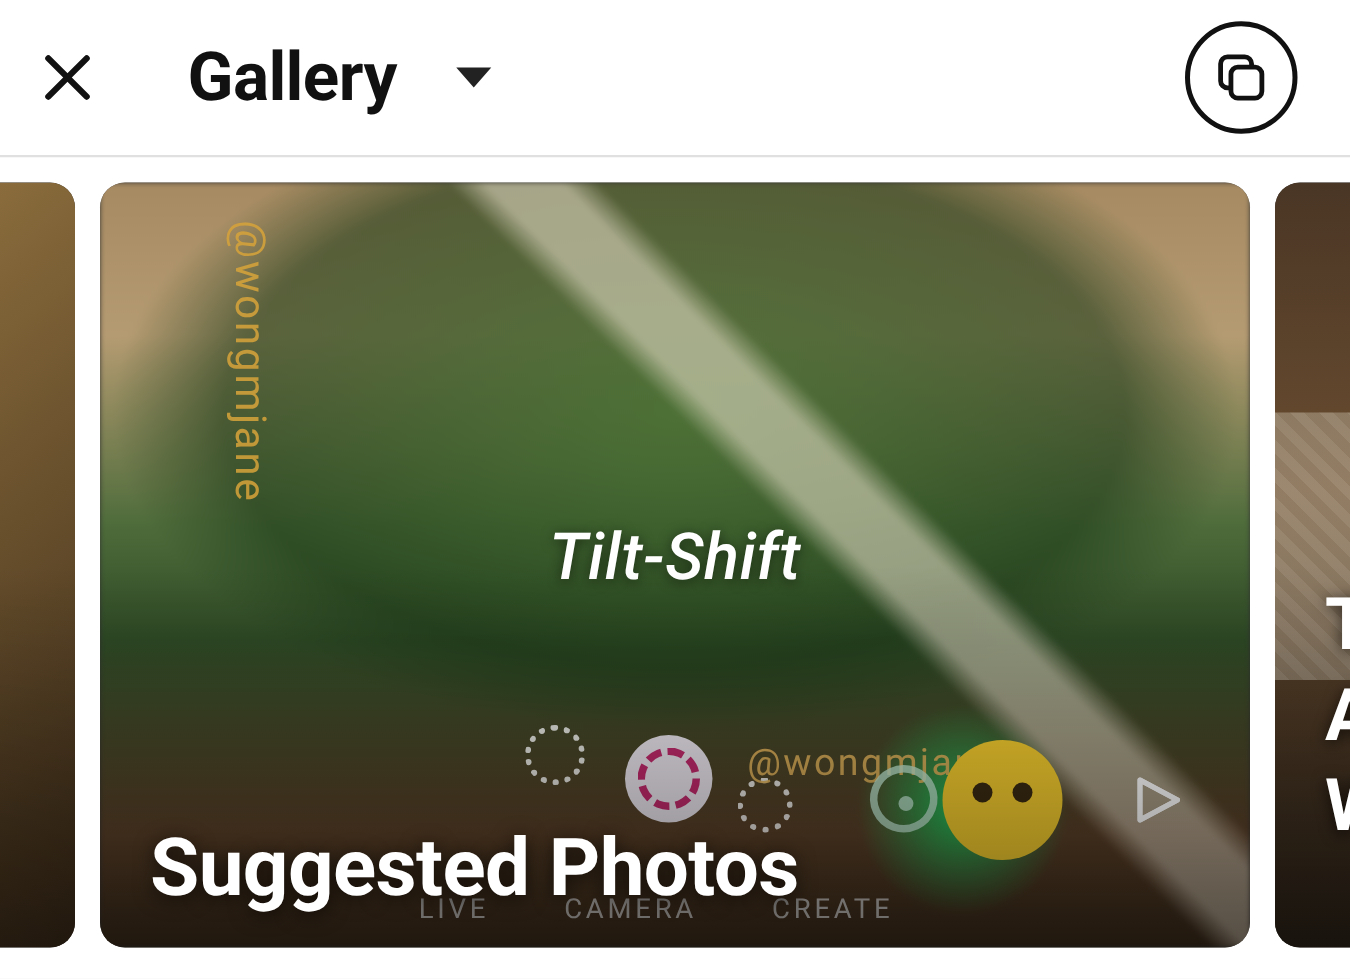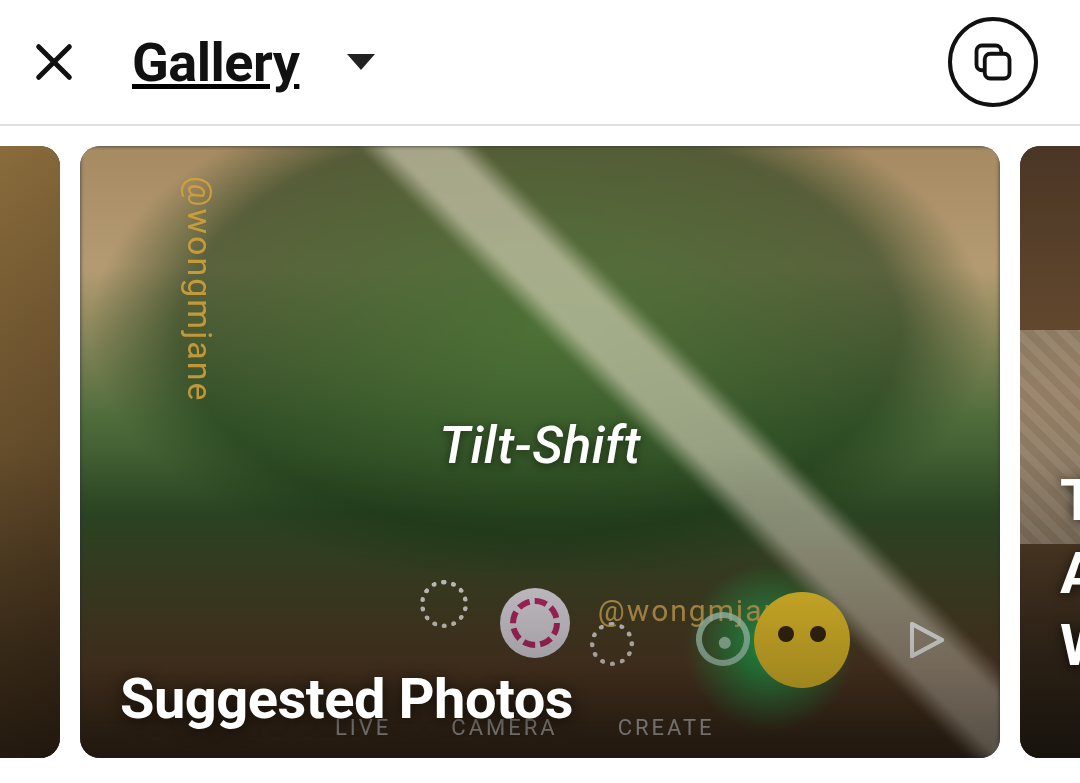"Gallery" .gallery-dd { margin-left: 48px -> 66px; text-decoration: underline -> none }
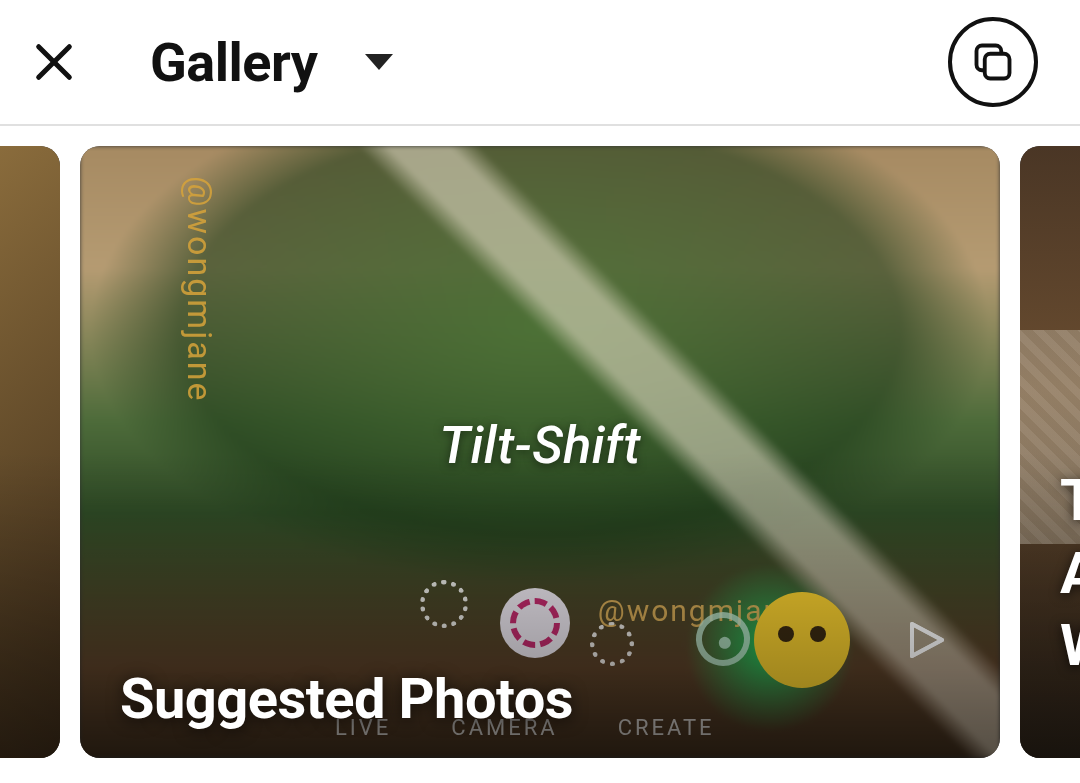"Suggested Photos" .caption { font-size: 56px -> 64px }
